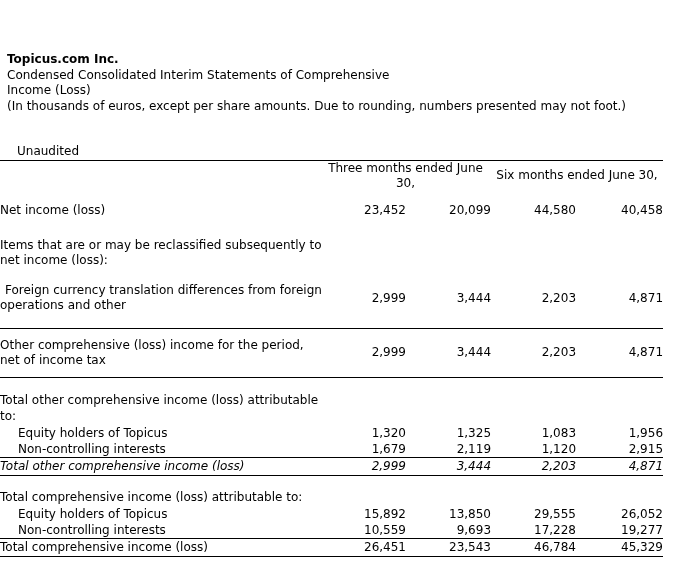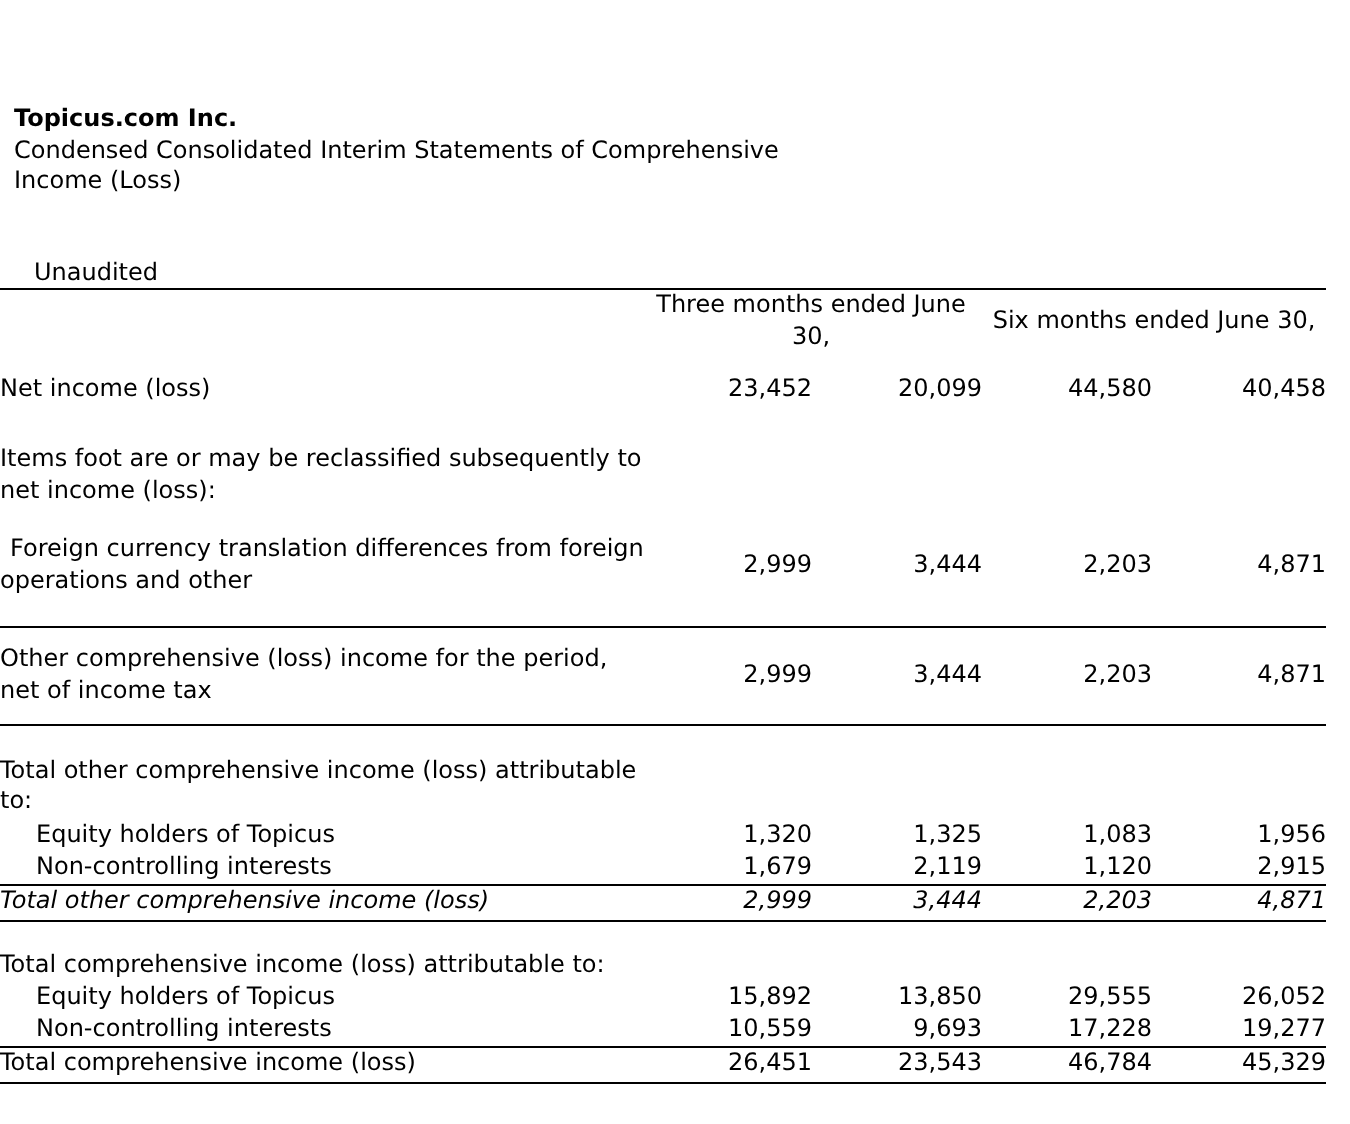"(In thousands of euros, except" div.scale-note { html: none -> <div>(In thousands of euros, except per share amounts. Due to rounding, numbers presented may not foot.)</div> }
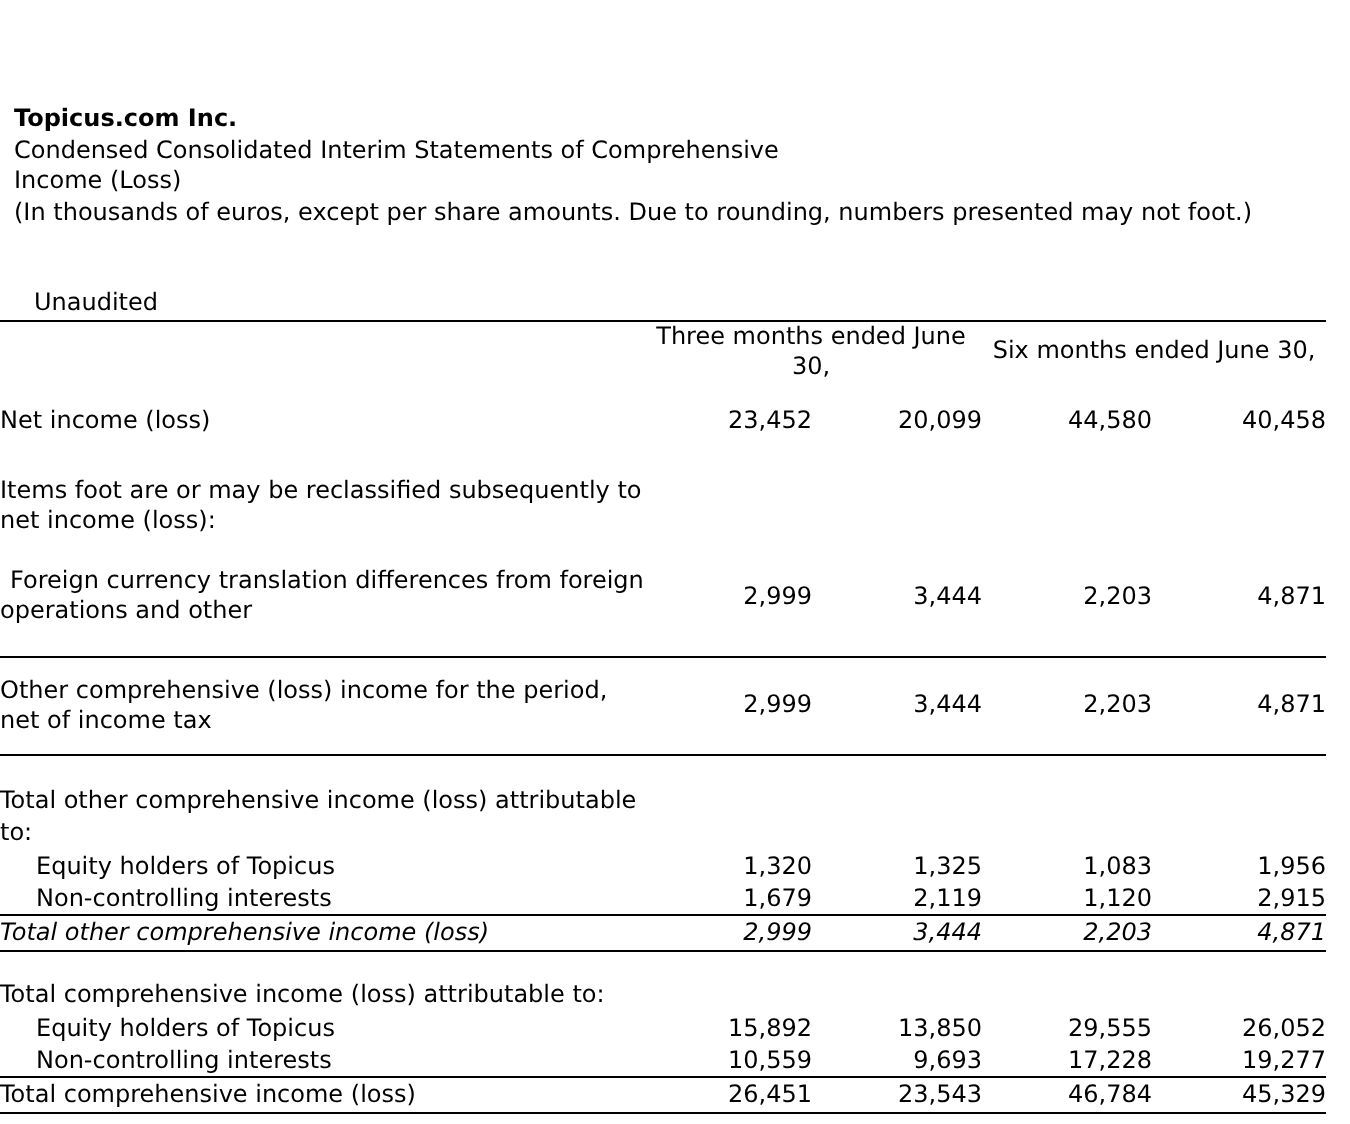"Items foot are or may" td.label-cell { text: foot -> that }
